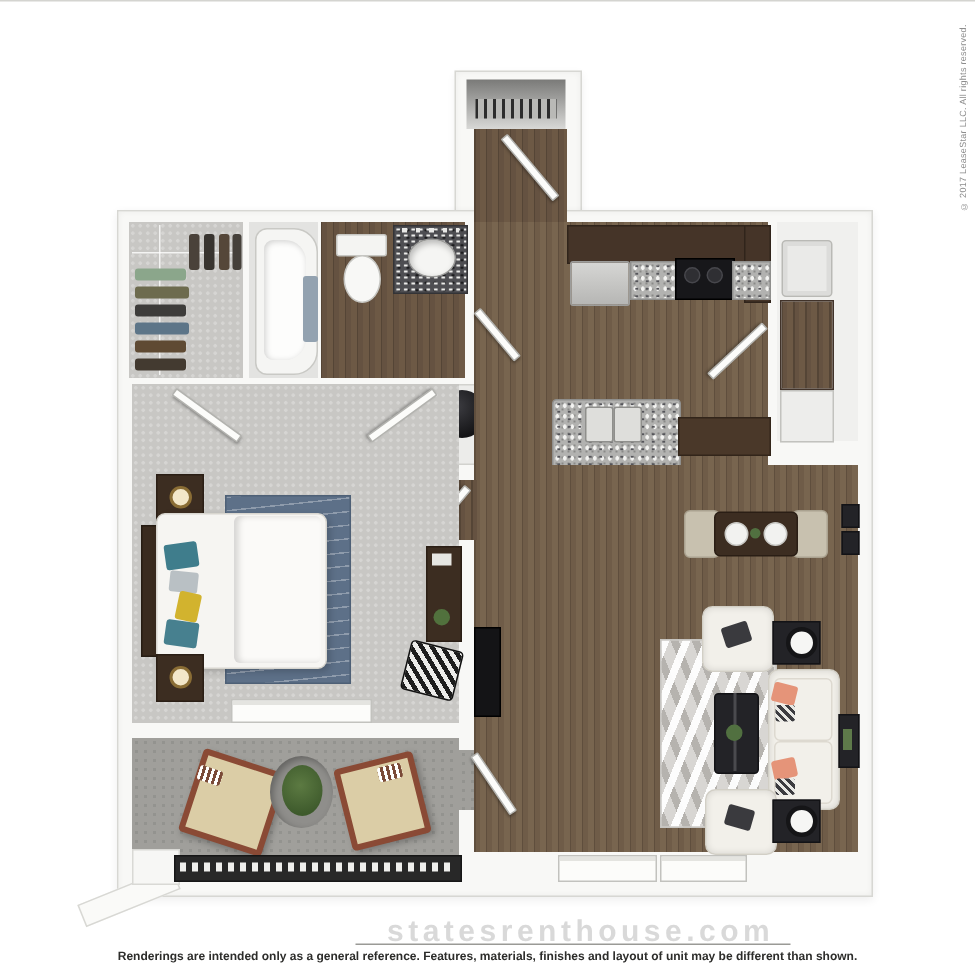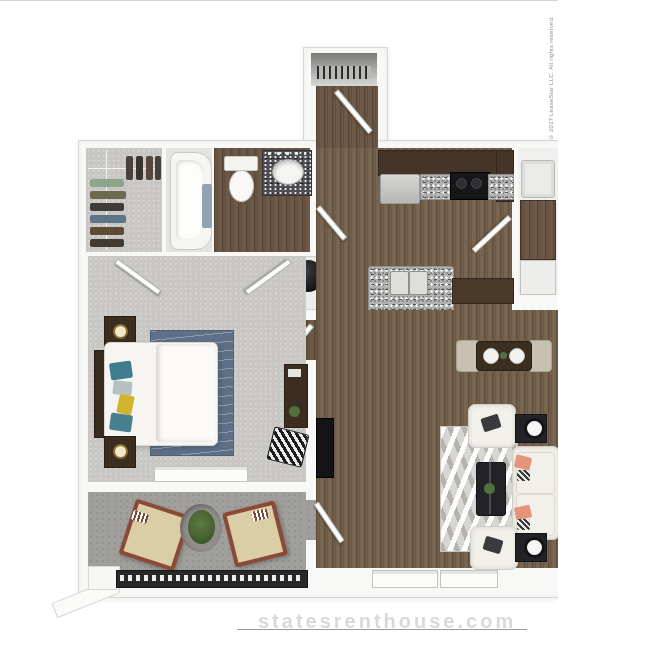"statesrenthouse.com" #screen { width: 558px -> 650px }
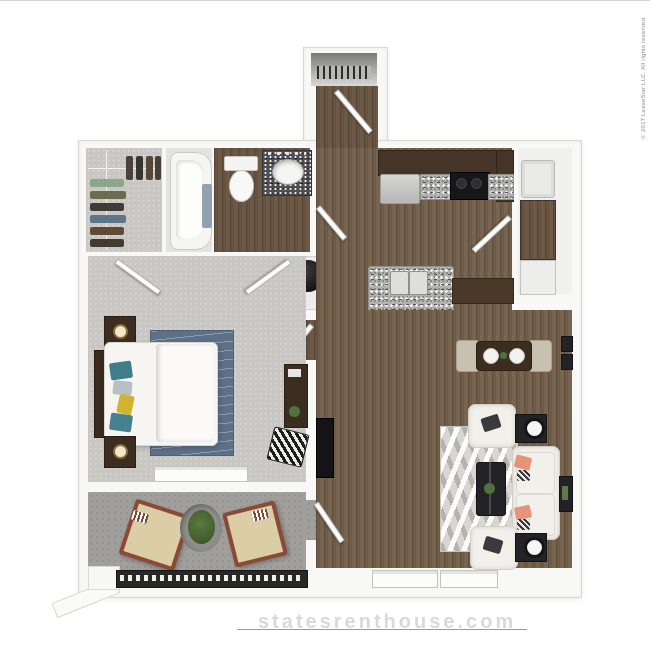"Renderings are intended only as" div.abs { html: none -> <div>Renderings are intended only as a general reference. Features, materials, finishes and layout of unit may be different than shown.</div> }
